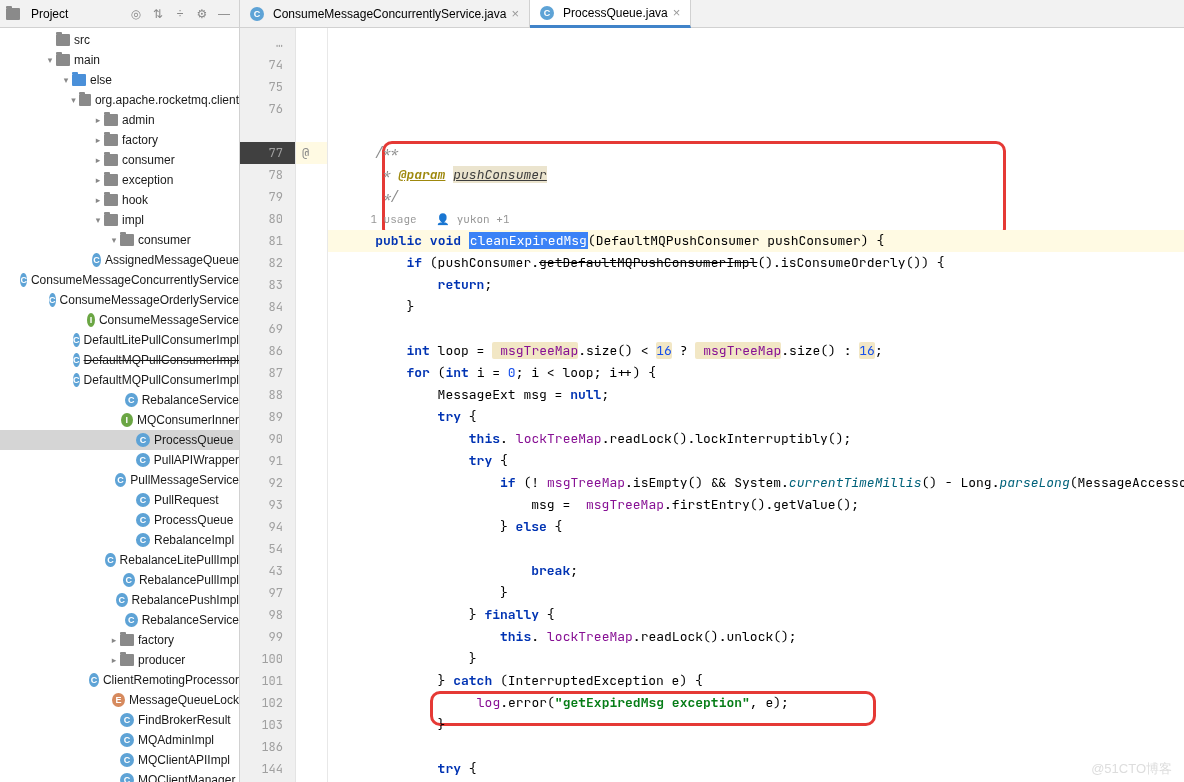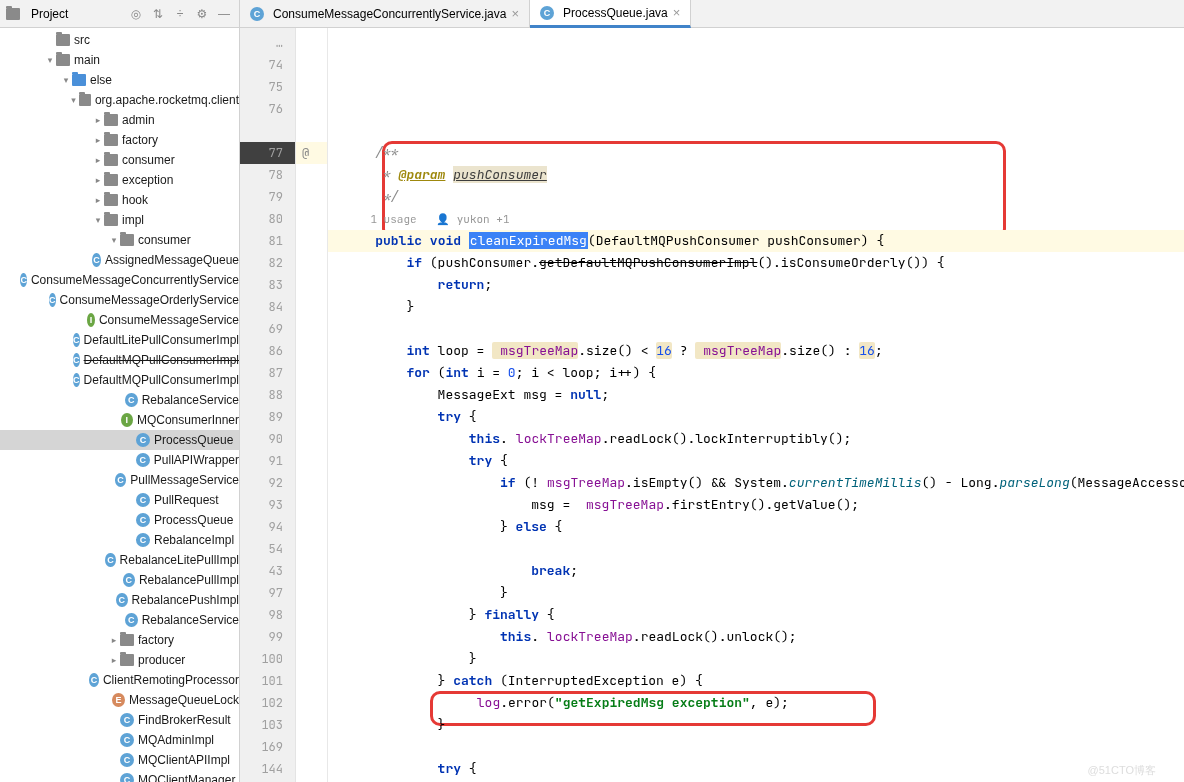"169" div.gutter-line { text: 169 -> 186 }
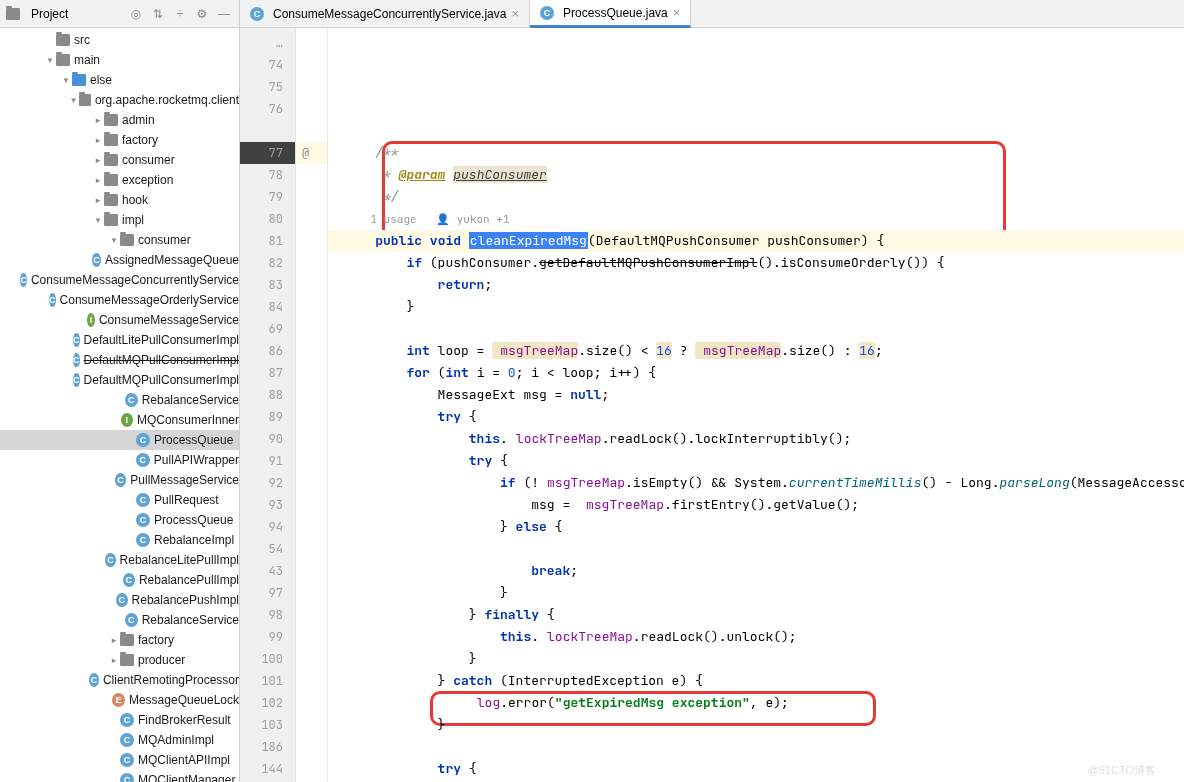"@51CTO博客" .watermark { font-size: 11px -> 13px; right: 28px -> 12px }
